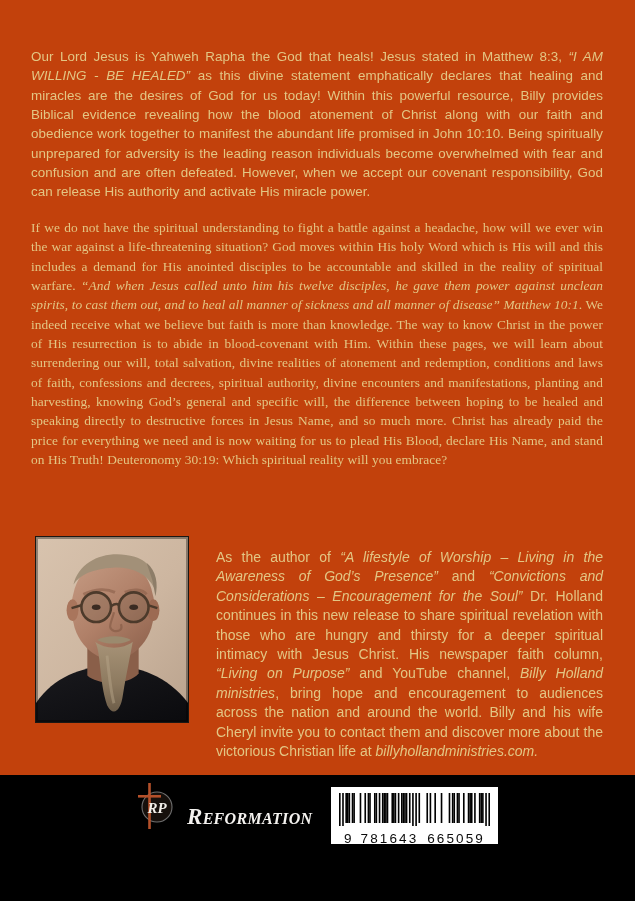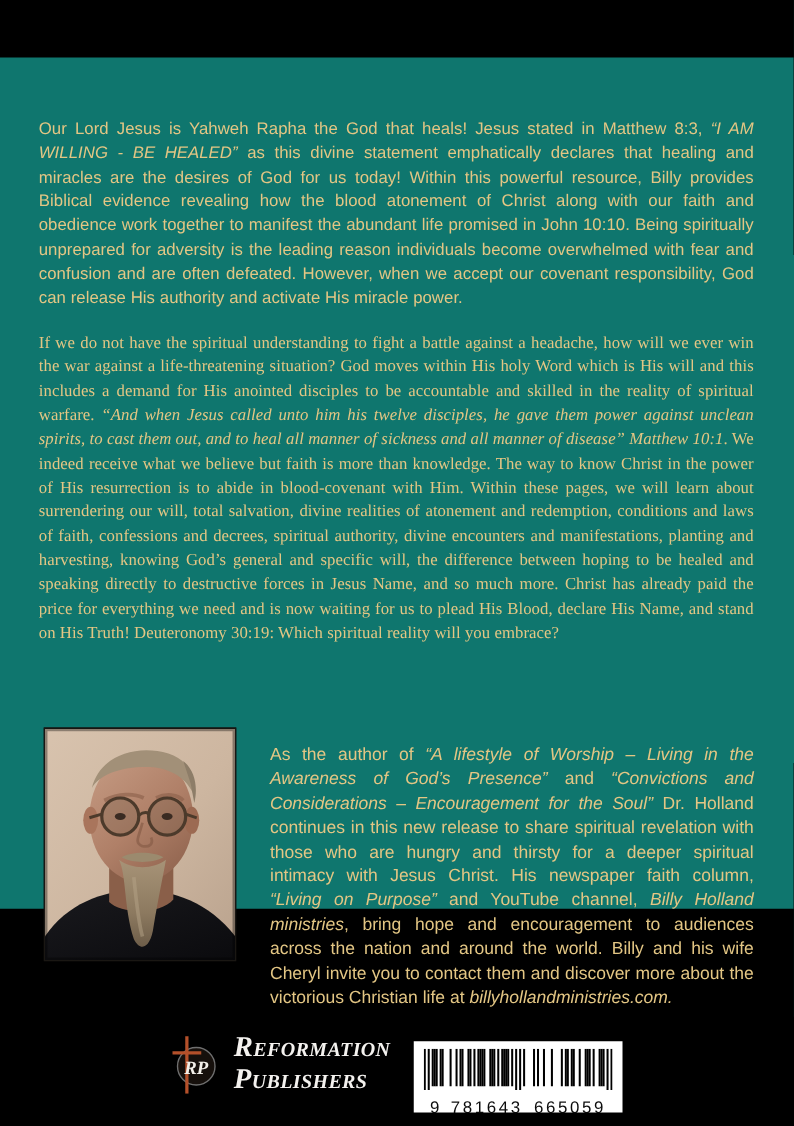"Our Lord Jesus is Yahweh" #cover { background: #0f766e -> #c2410c; height: 681px -> 775px; margin-top: 46px -> none }
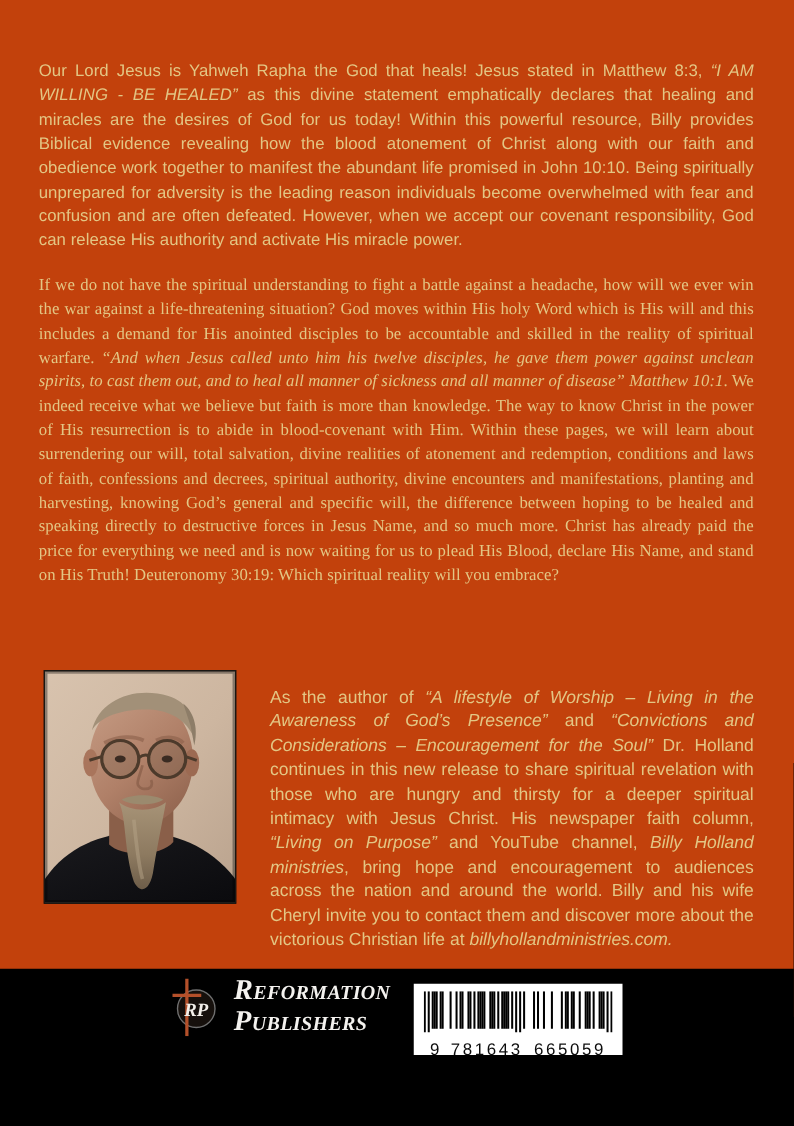"Publishers" span.ln { html: <span>Publishers</span> -> none }
